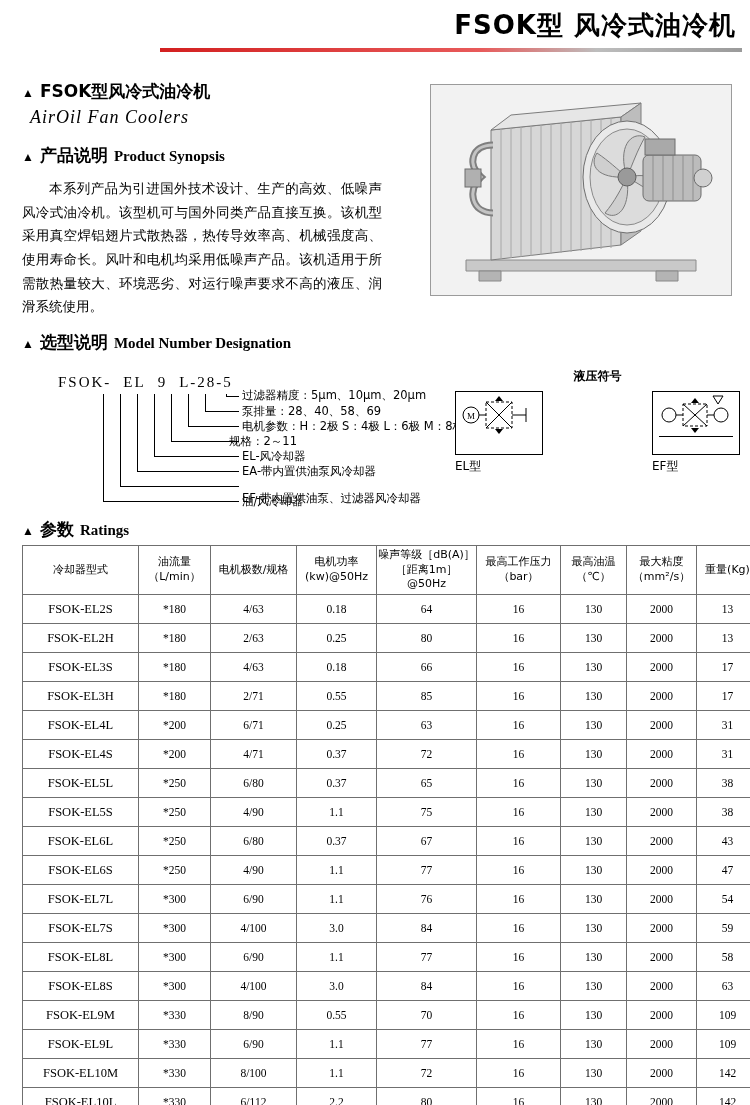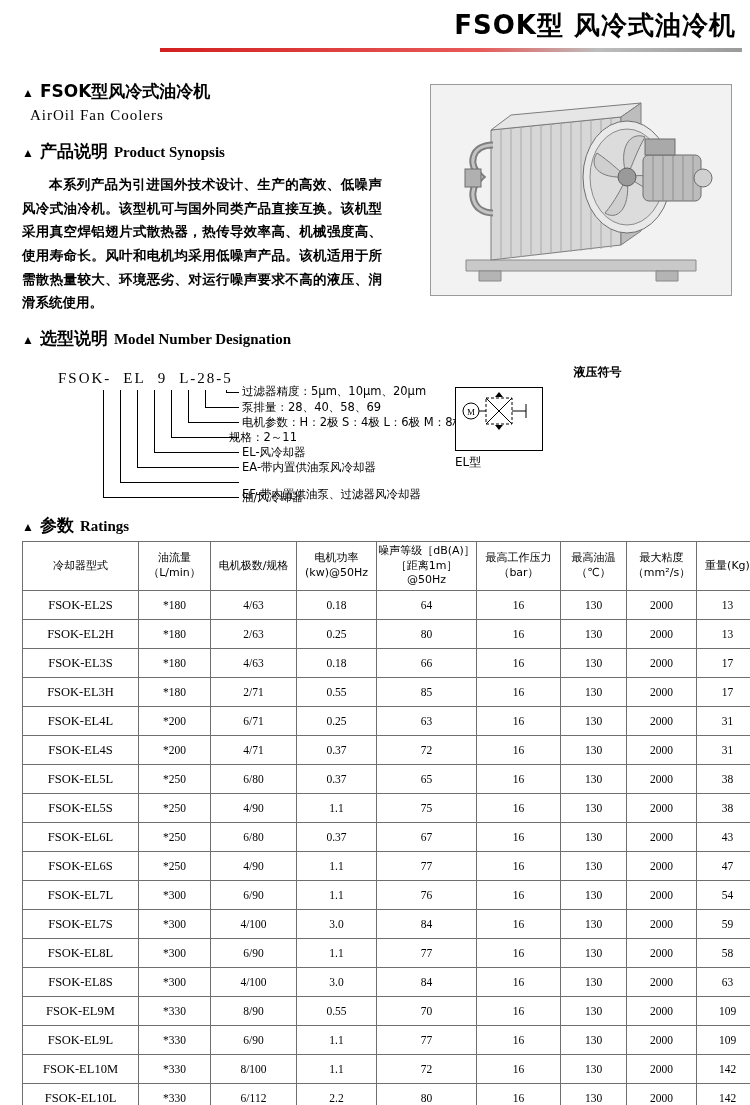"AirOil Fan Coolers" .title-en { font-size: 15px -> 18px; font-style: none -> italic }
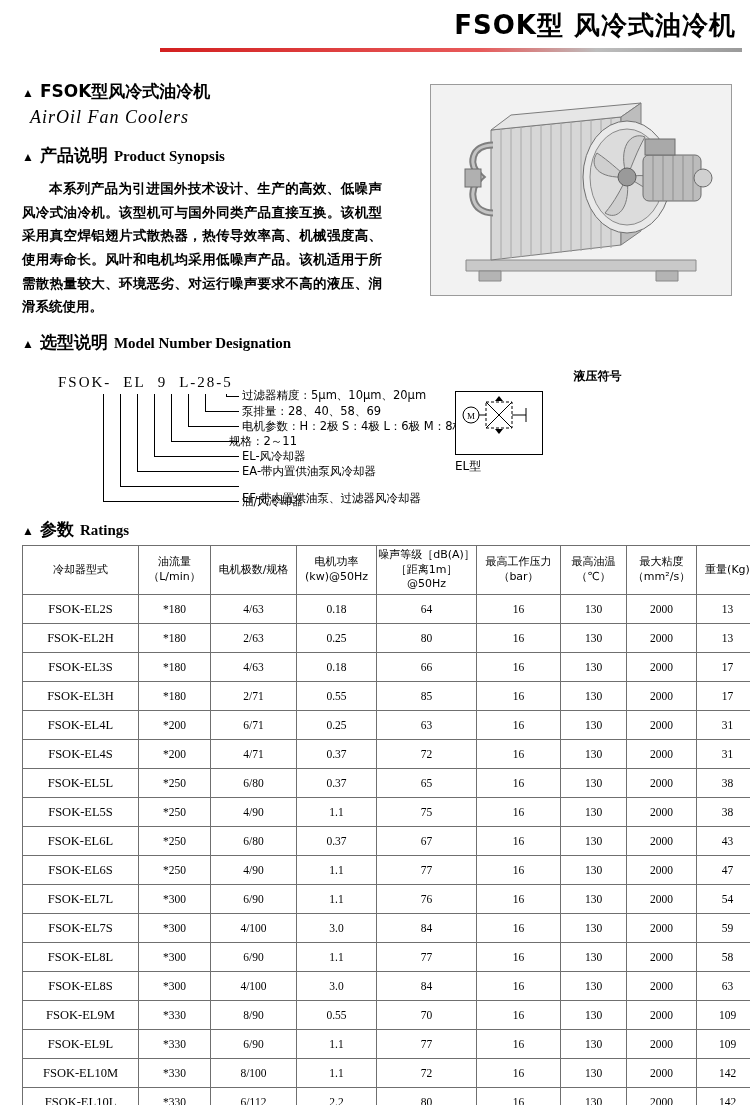"本系列产品为引进国外技术设计、生产的高效、低噪声风冷式油冷机。该型机可与国外同类" .synopsis { font-weight: bold -> none }
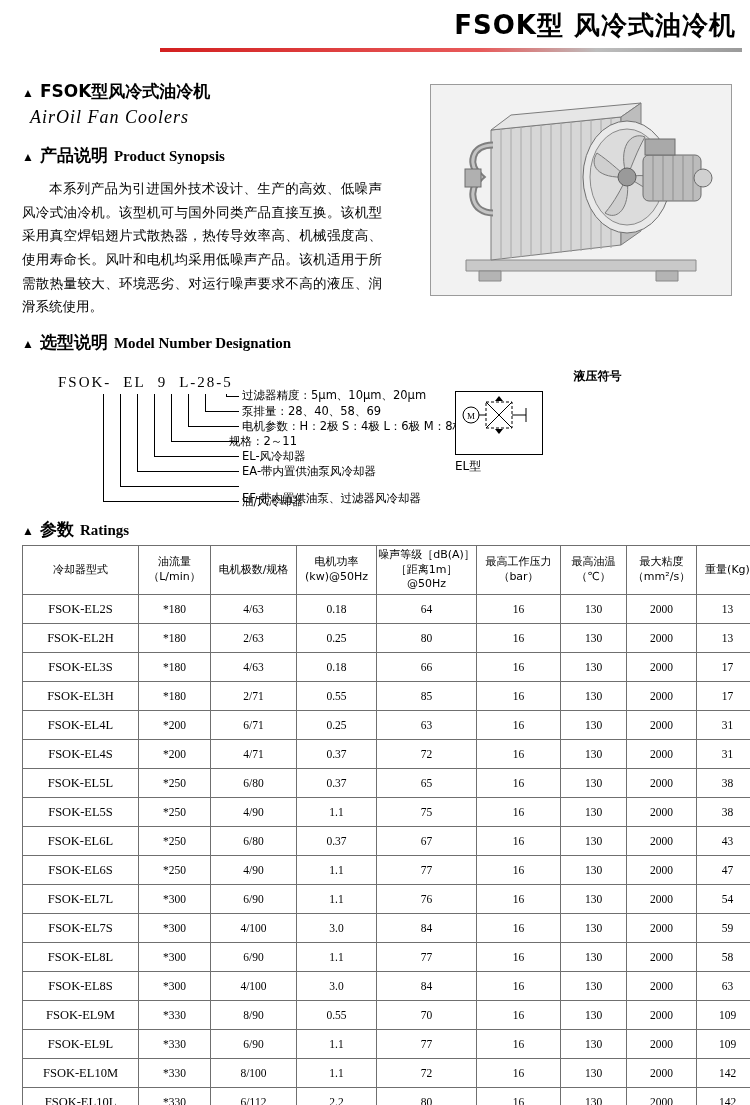"EF型" div.hydr-item { html: none -> <div> <div> <svg> <rect></rect> <line></line> <line></line> <circle></circle> <circle></circle> <line></line> <line></line> <path></path> <path></path> <path></path> <rect></rect> </svg> </div> <div>EF型</div> </div> }
